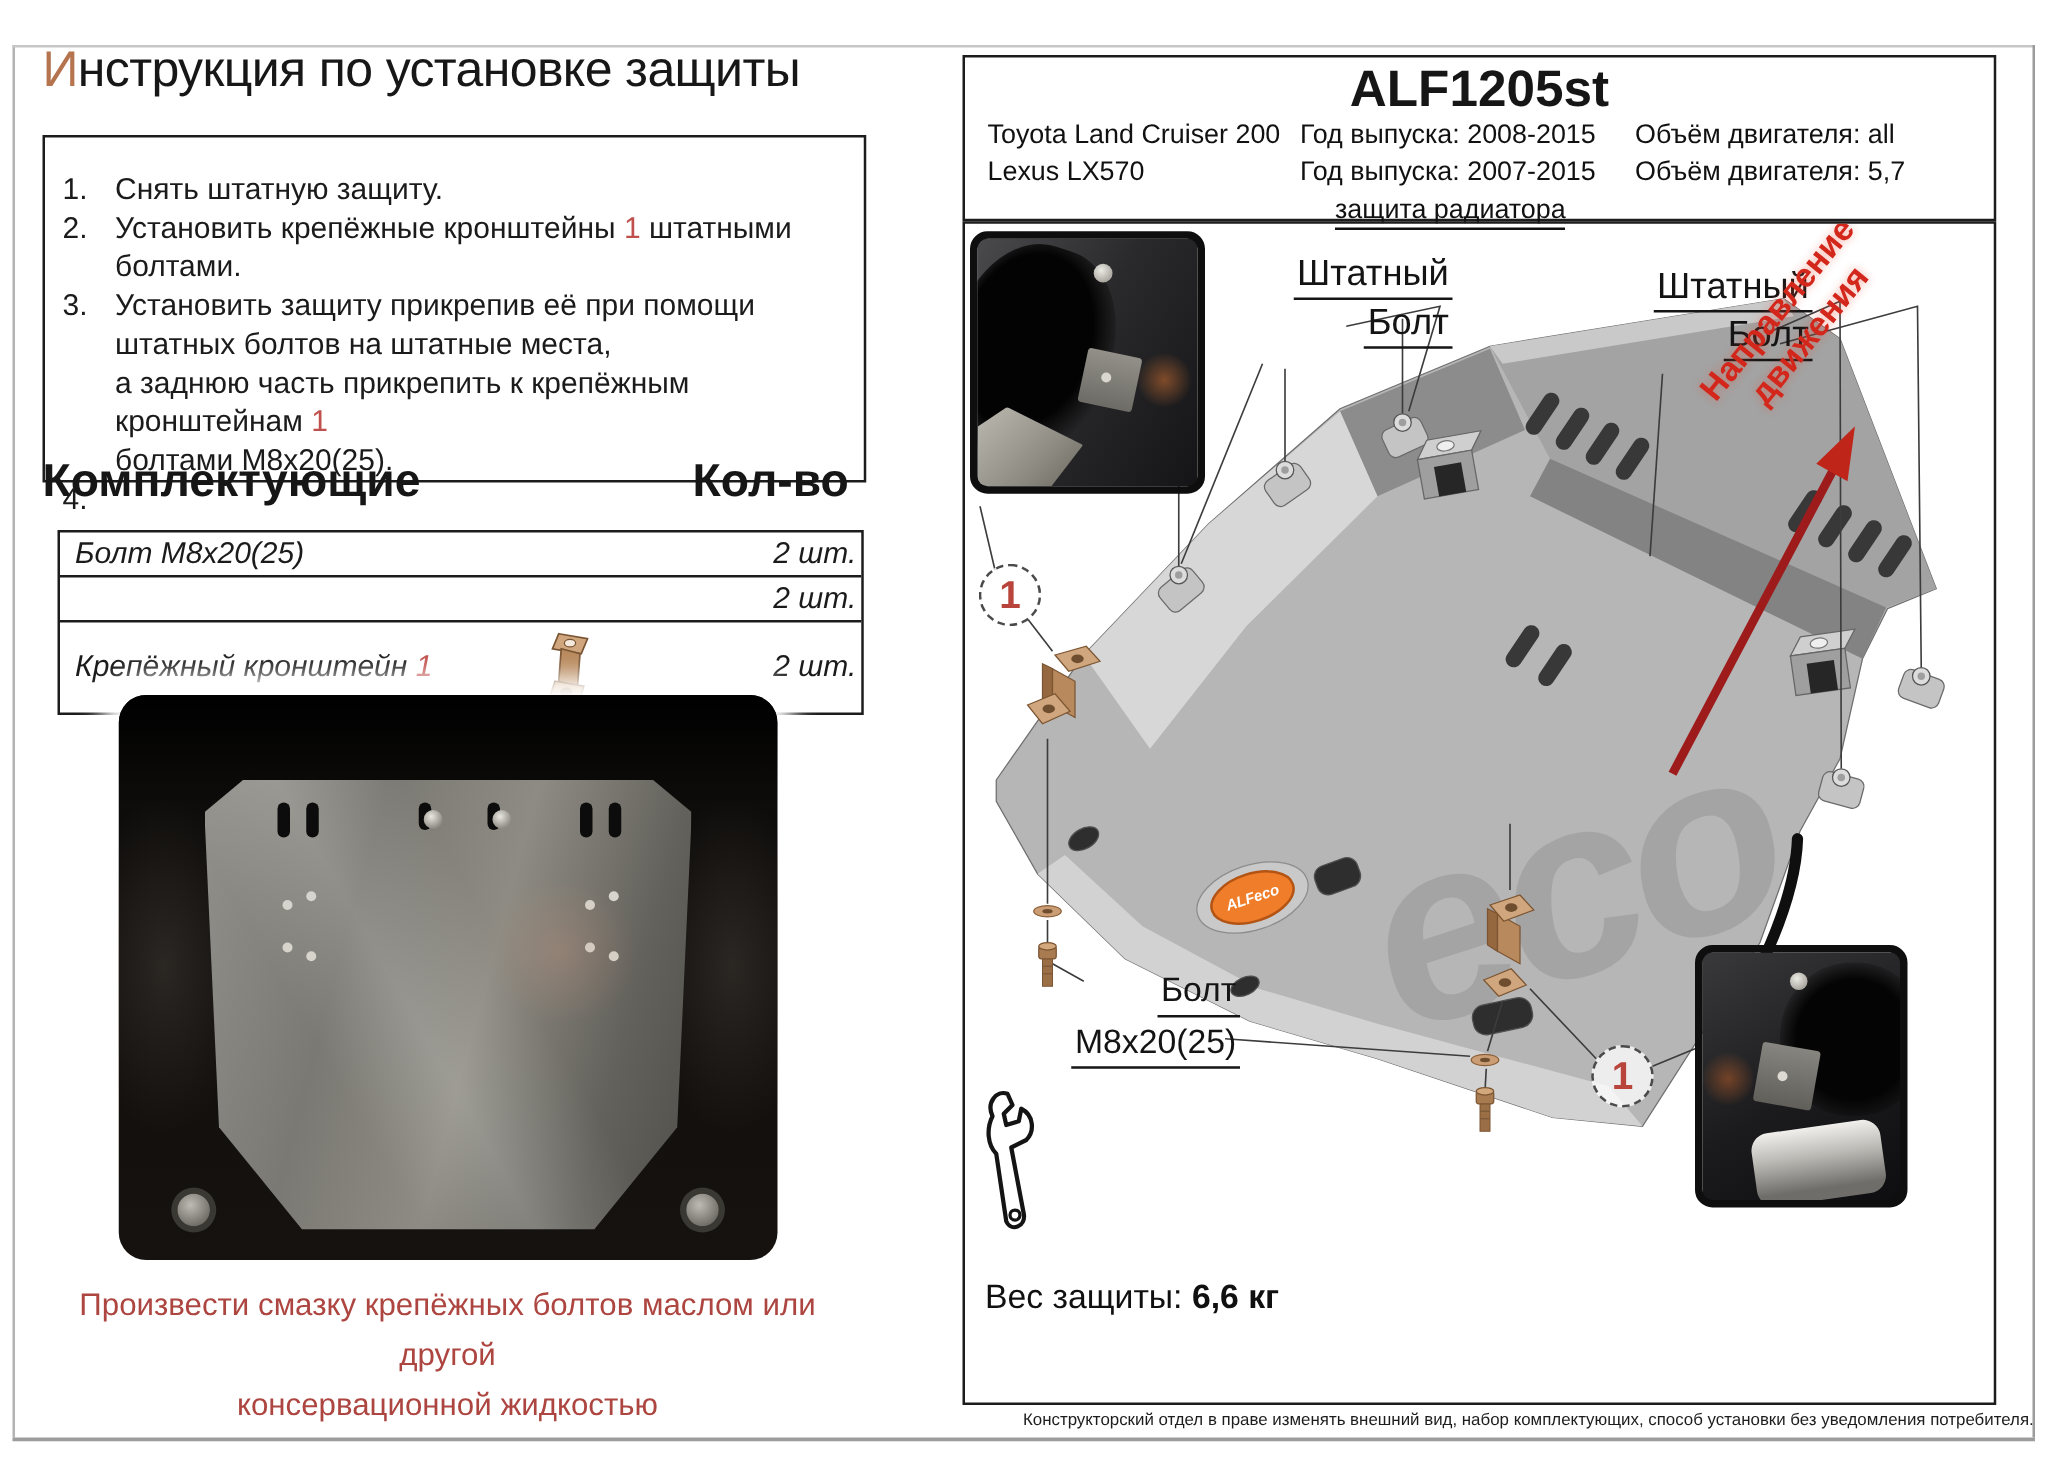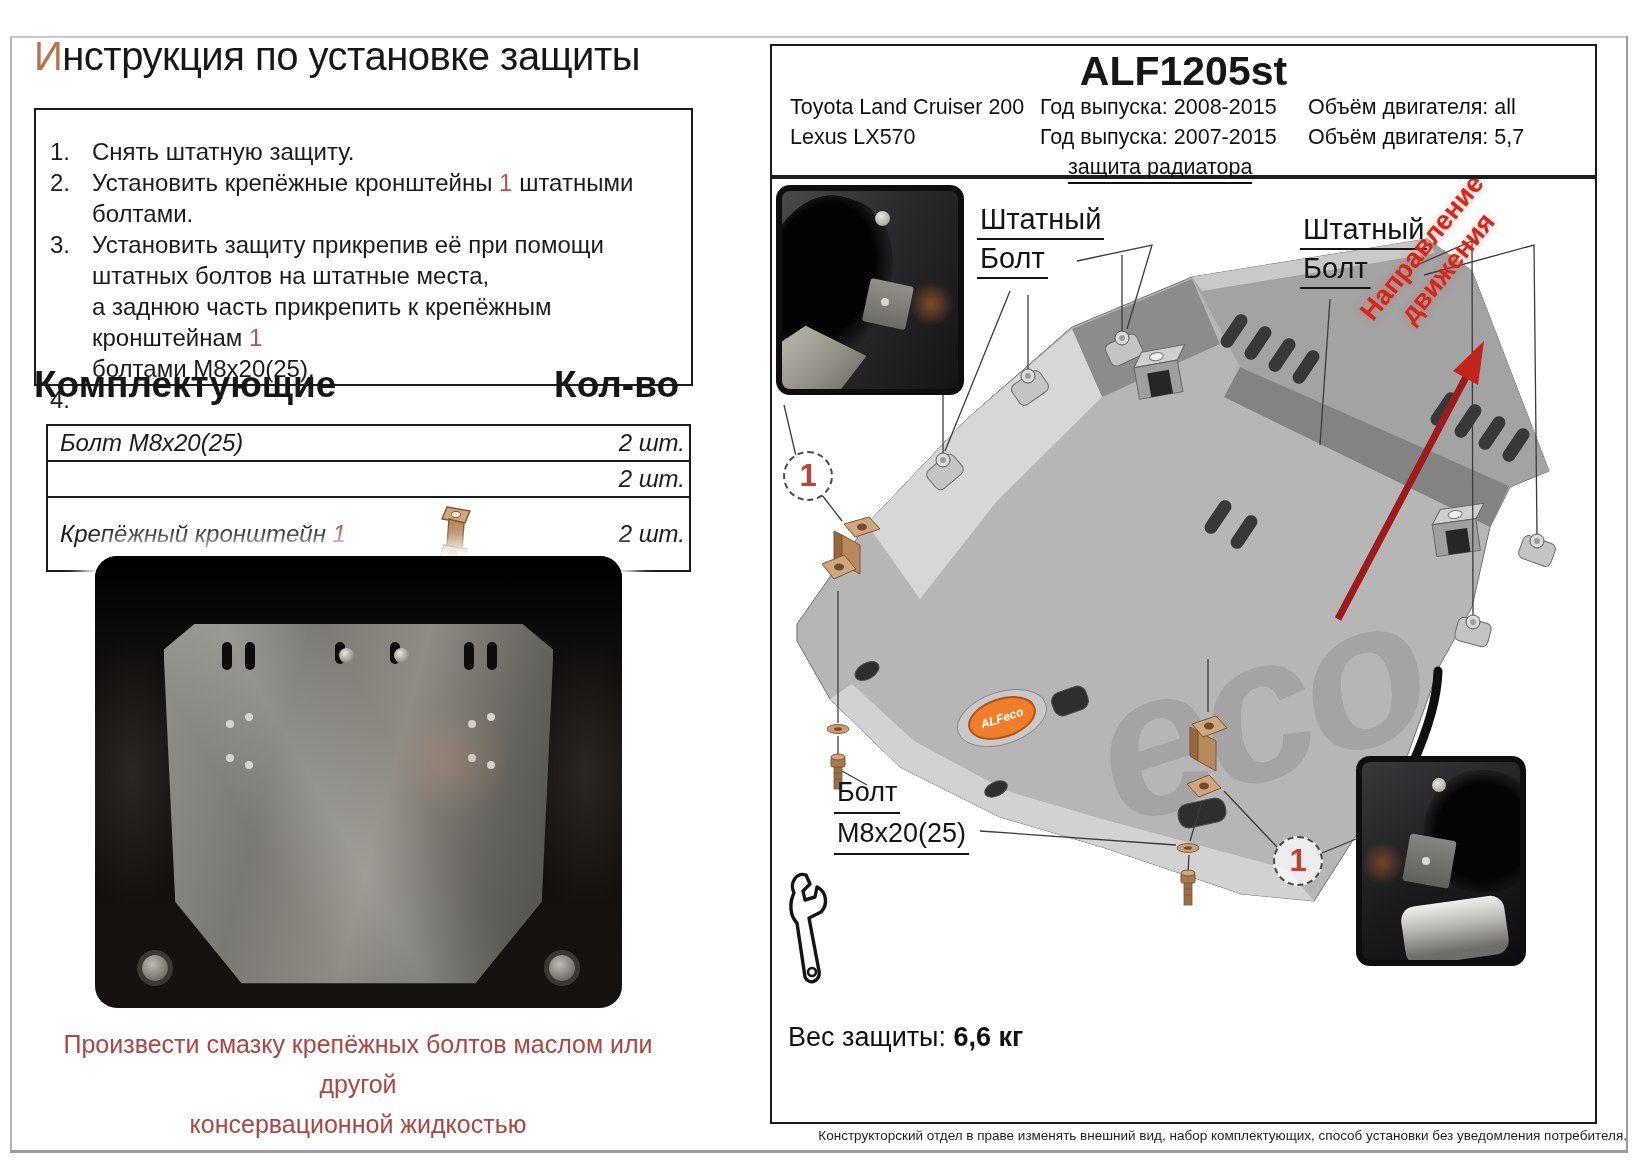"Штатный" .lbl { text-align: left -> right }
